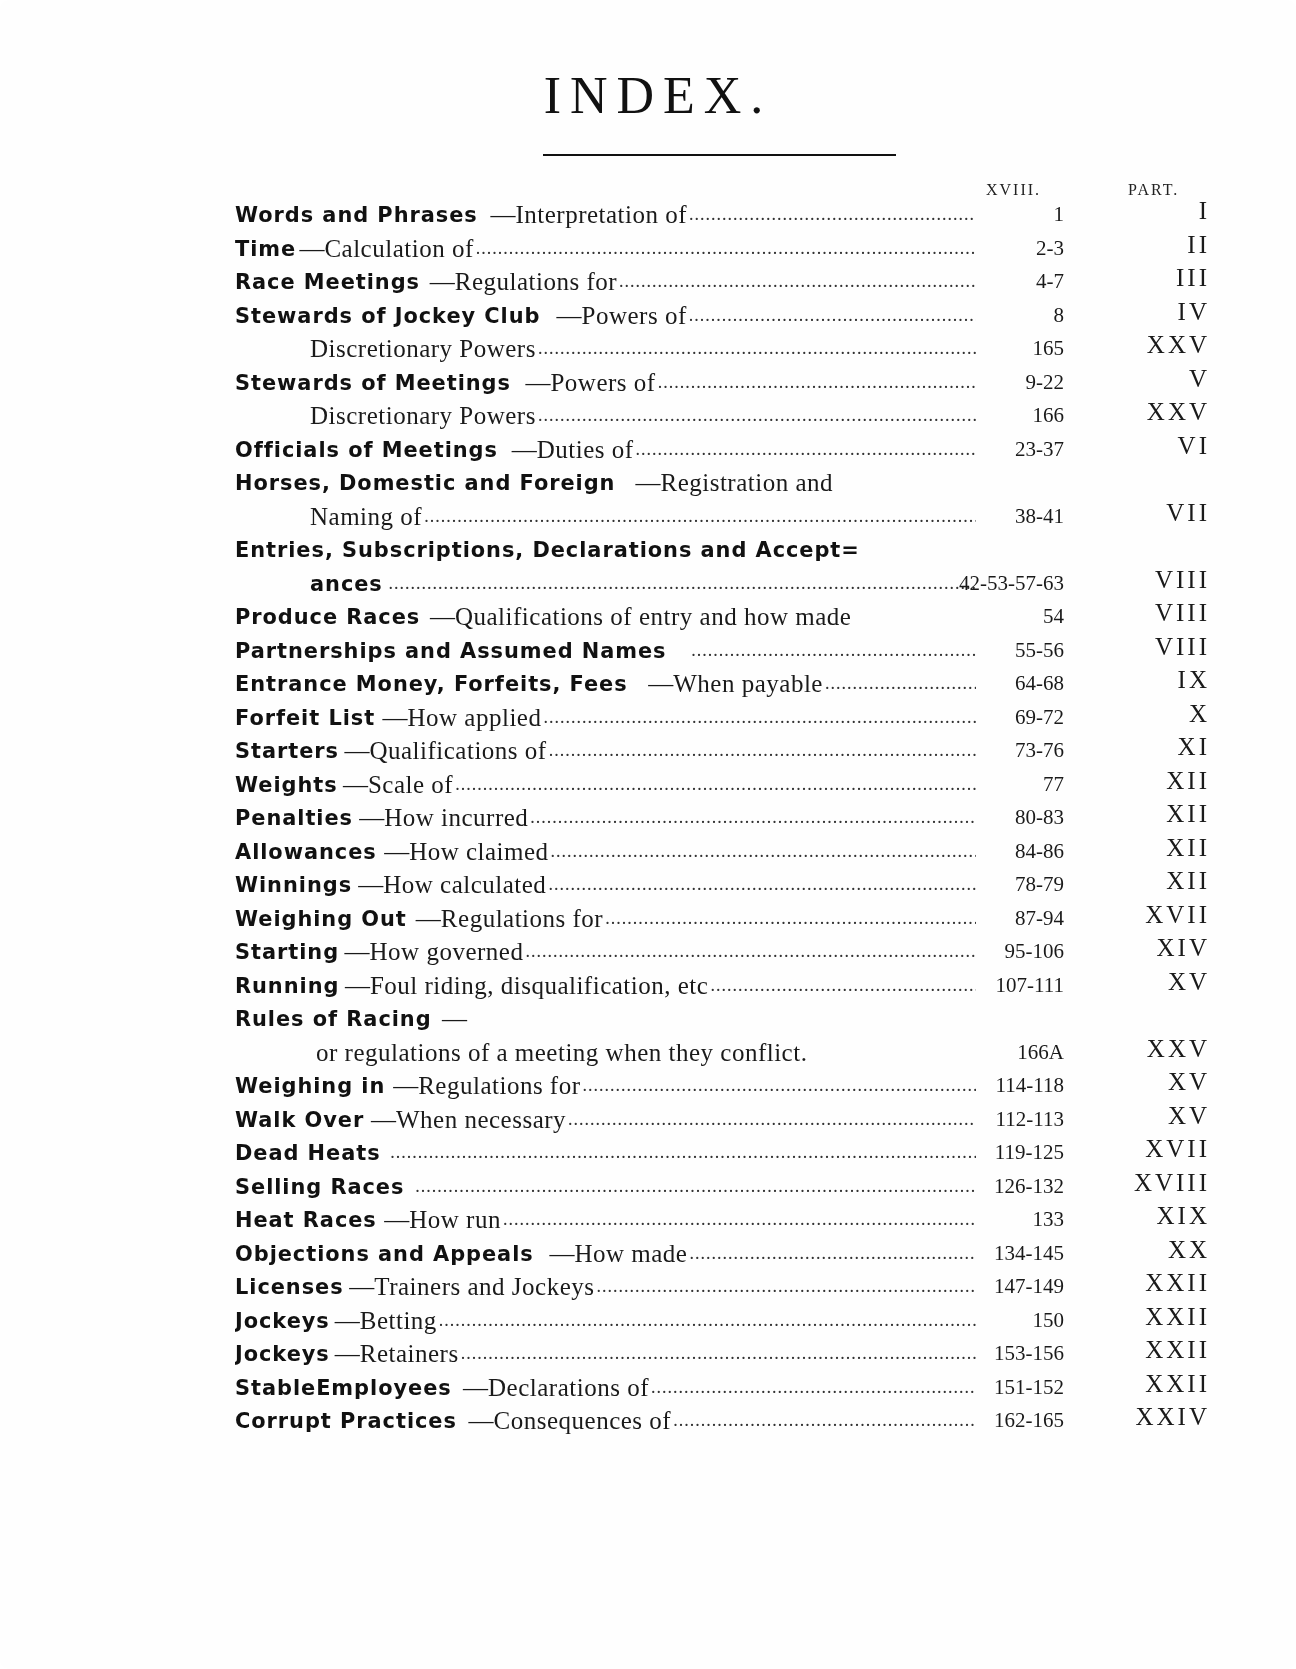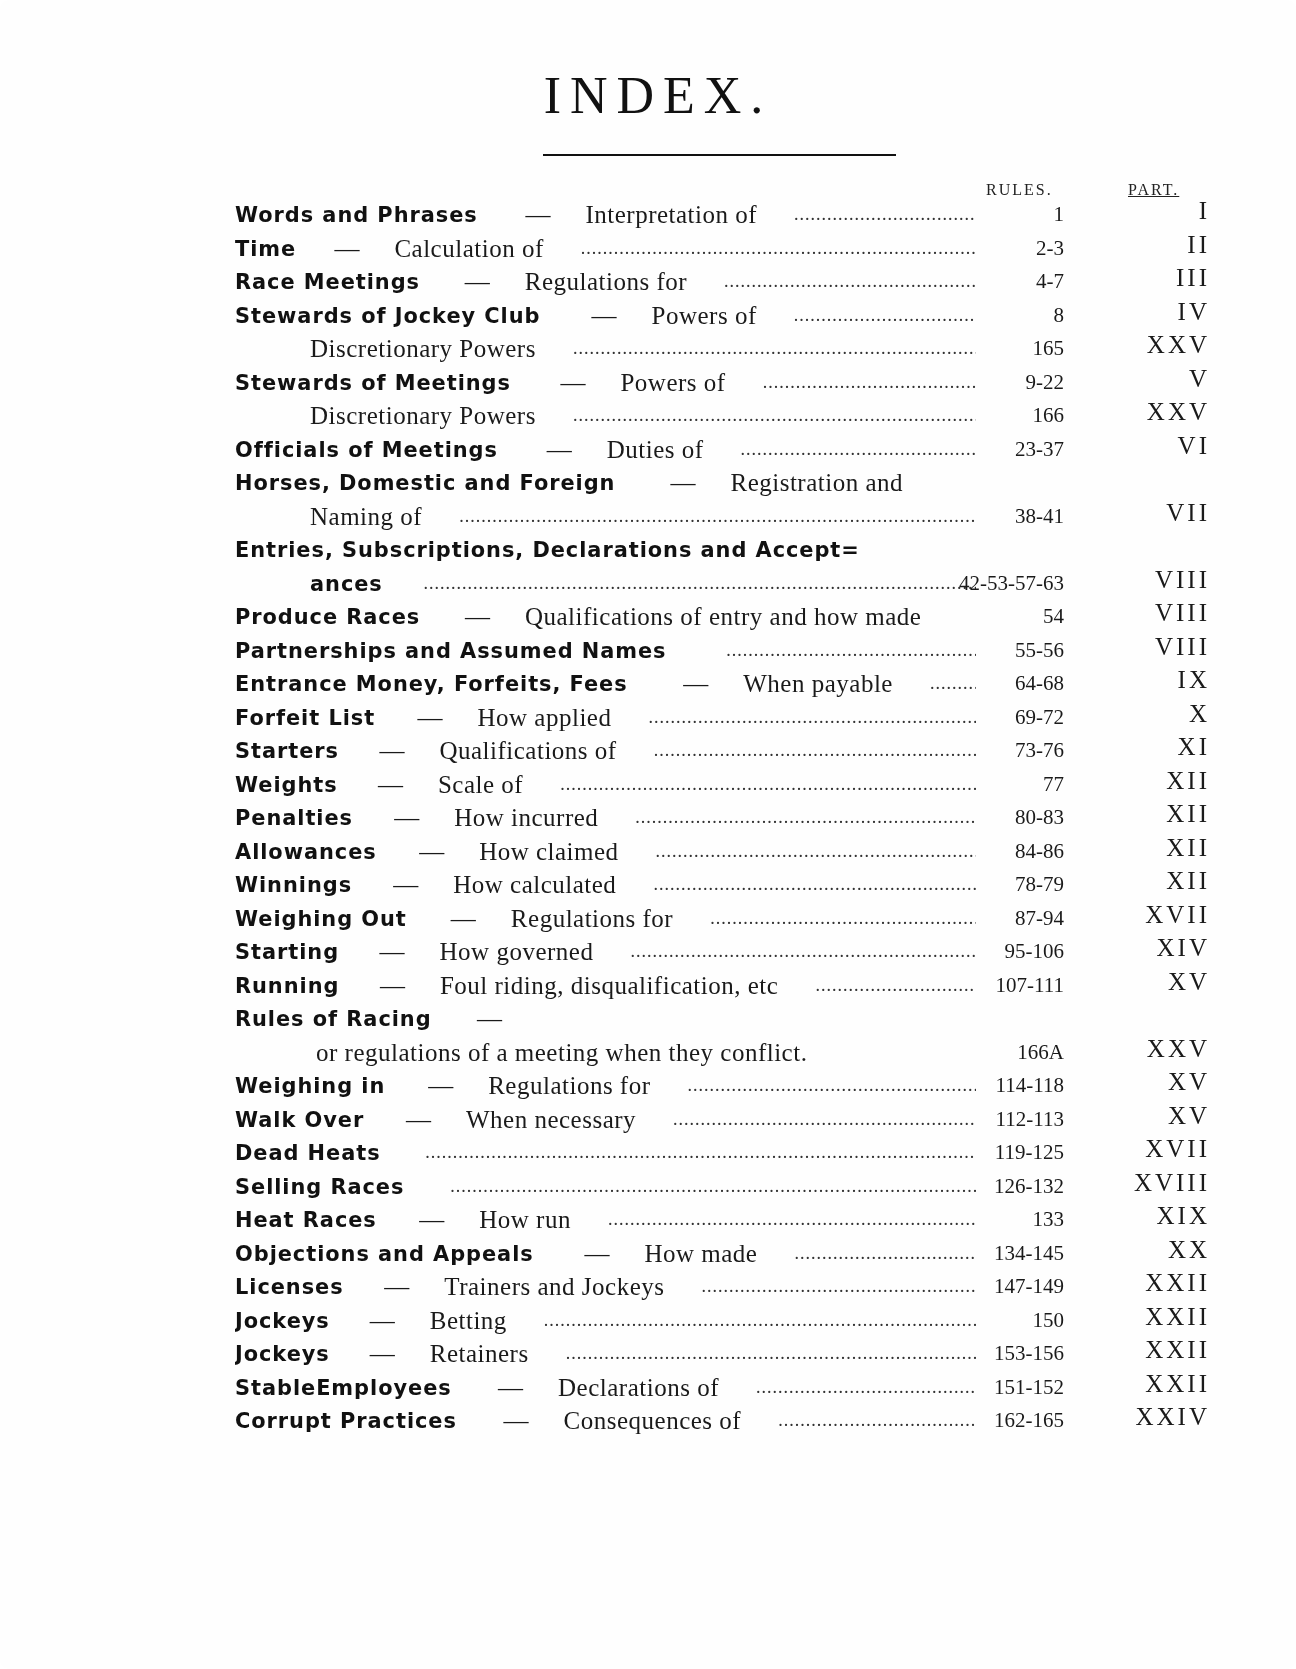"RULES." span.rules-head { text: RULES -> XVIII }
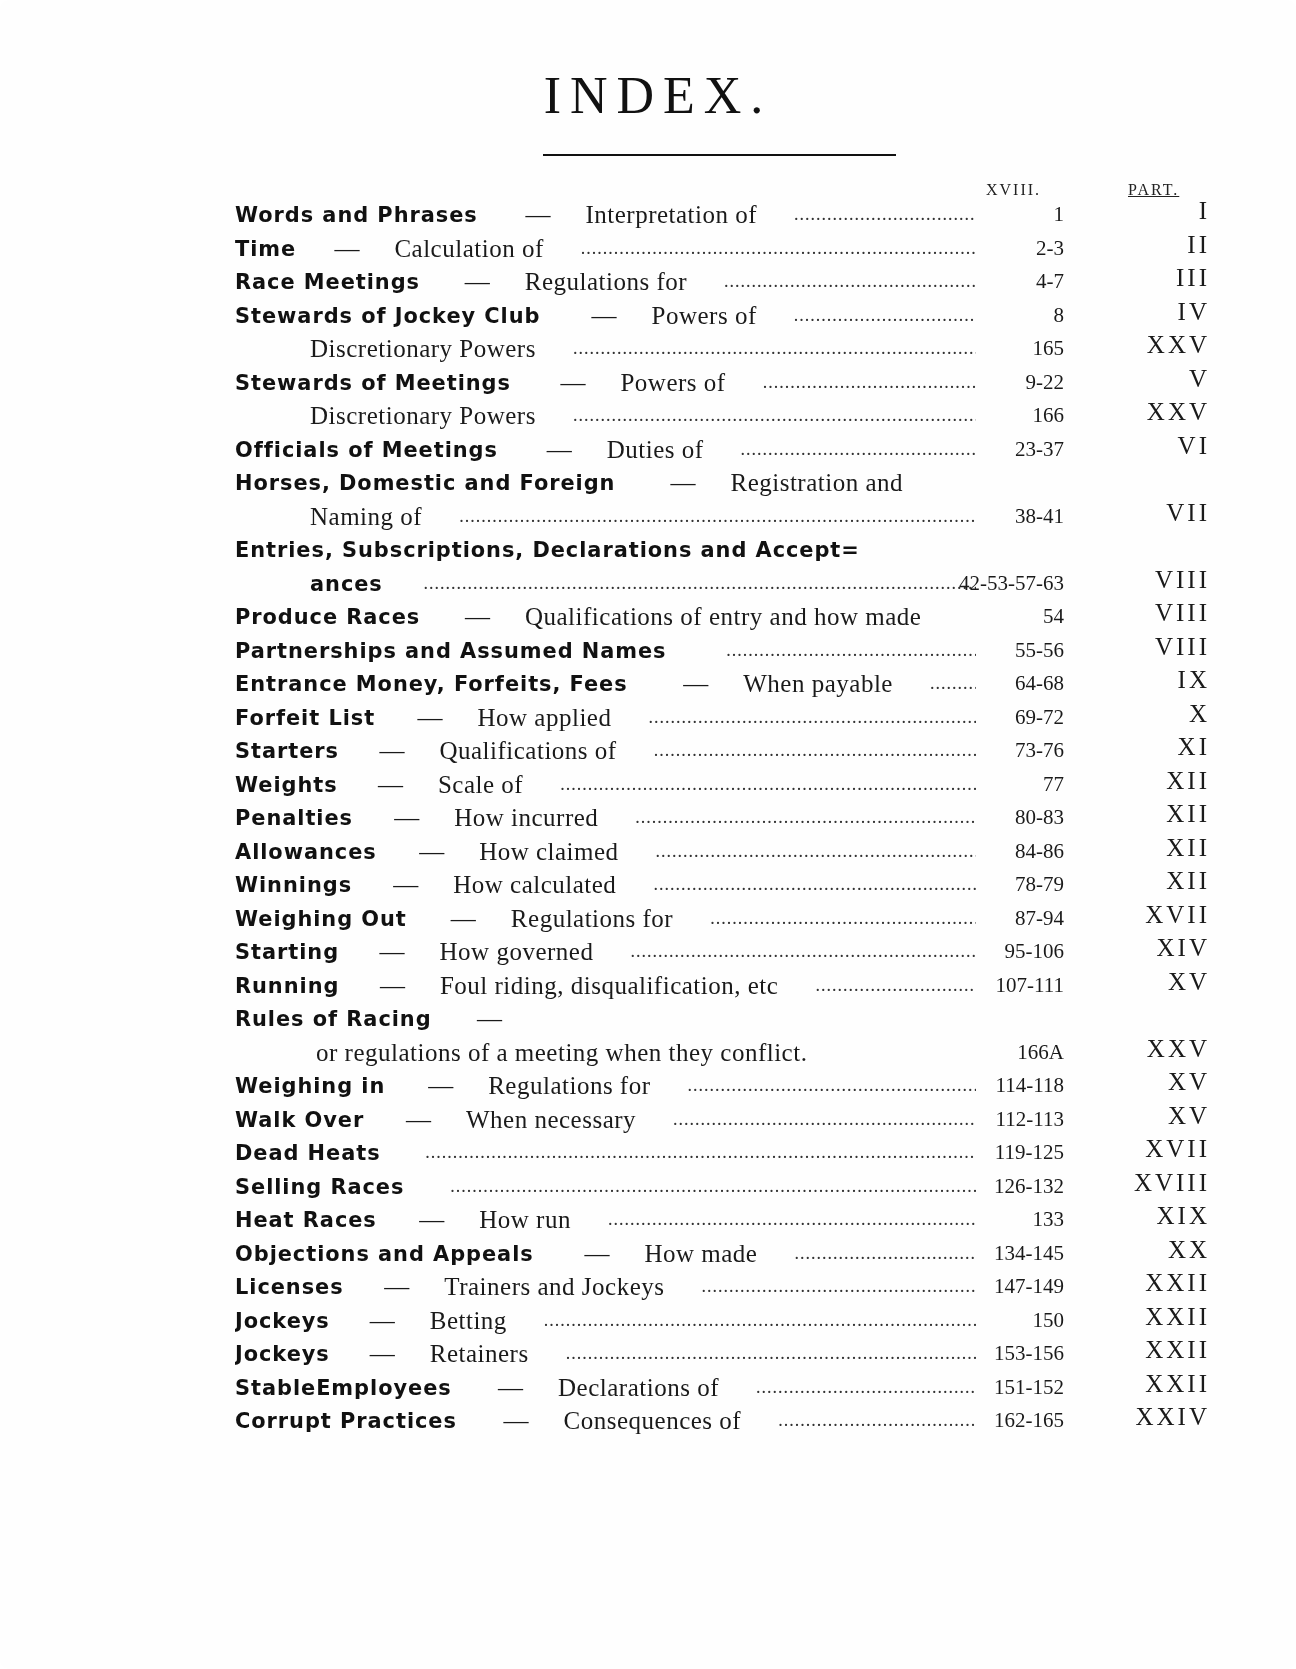"PART." .col-headers .part-head { text-decoration: underline -> none }
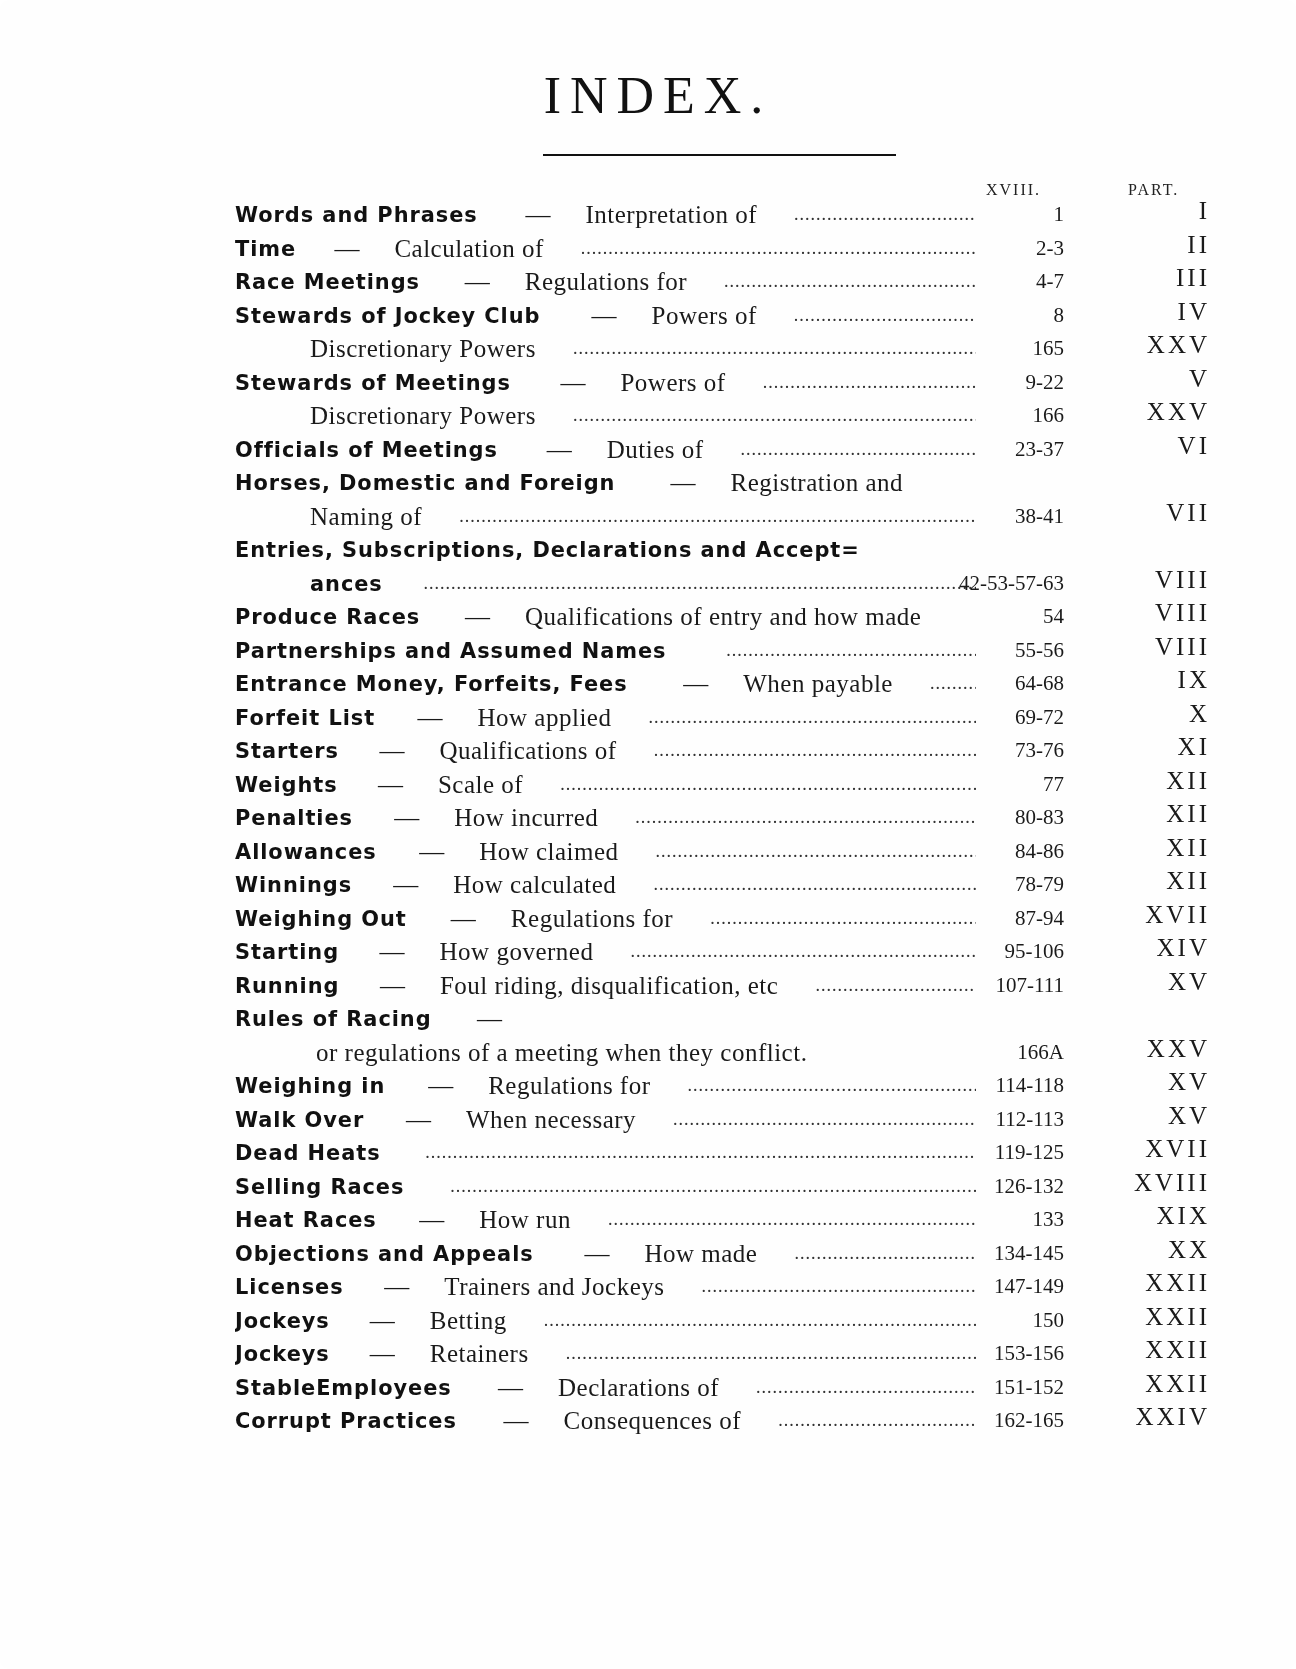"Words and Phrases" .entry .text { gap: 35px -> none }
